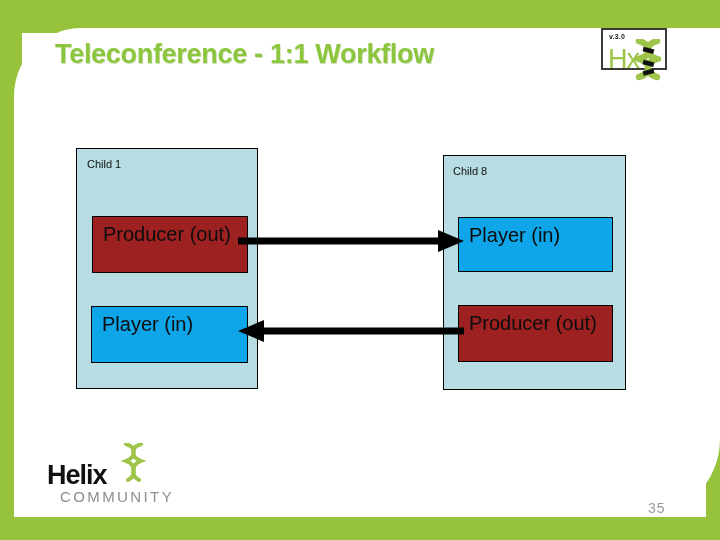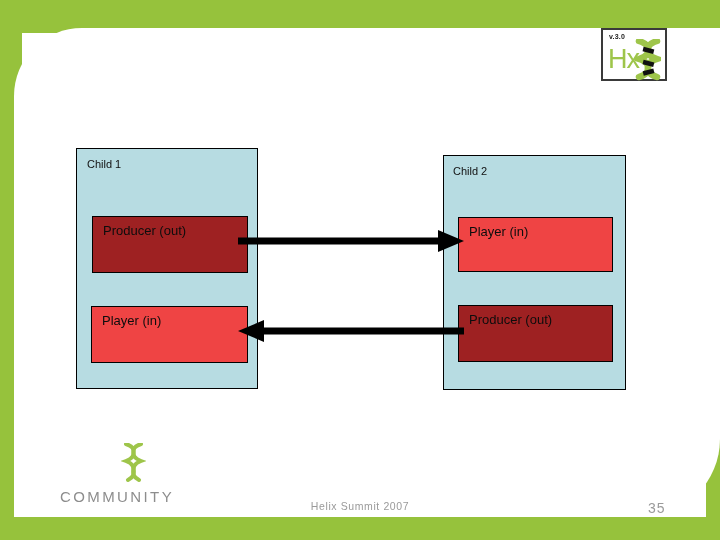"Teleconference - 1:1 Workflow" div.title { html: none -> <div>Teleconference - 1:1 Workflow</div> }
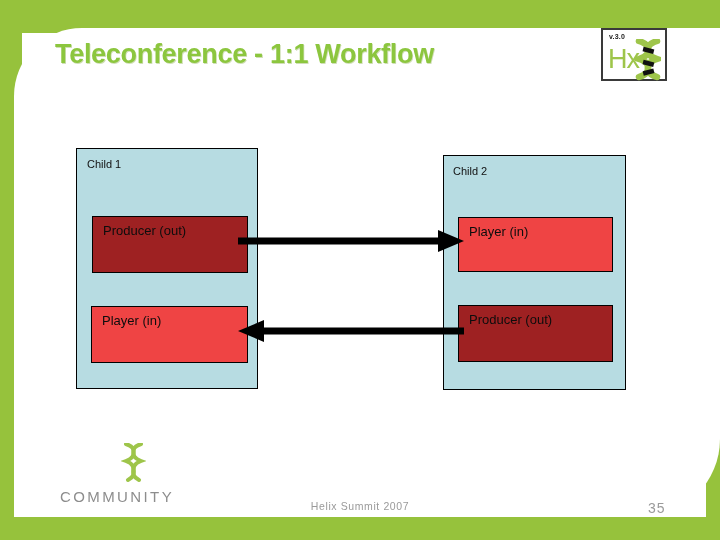"Hx" .hx-logo { height: 53px -> 42px }
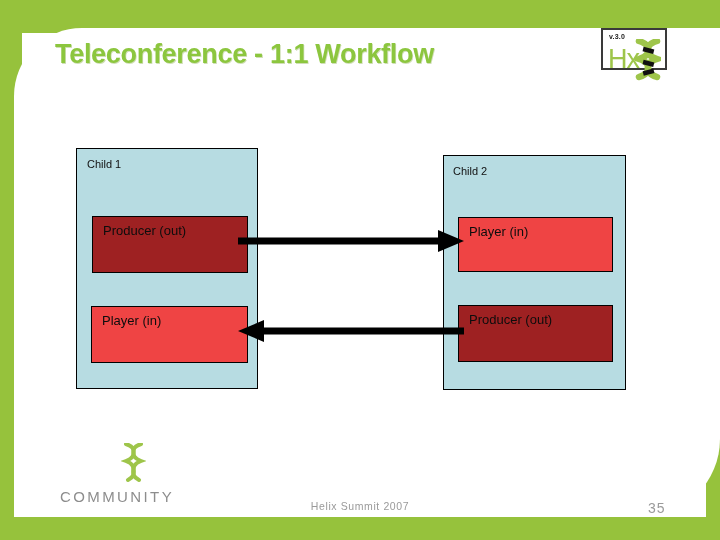"Child 2" div.child-label { text: 2 -> 8 }
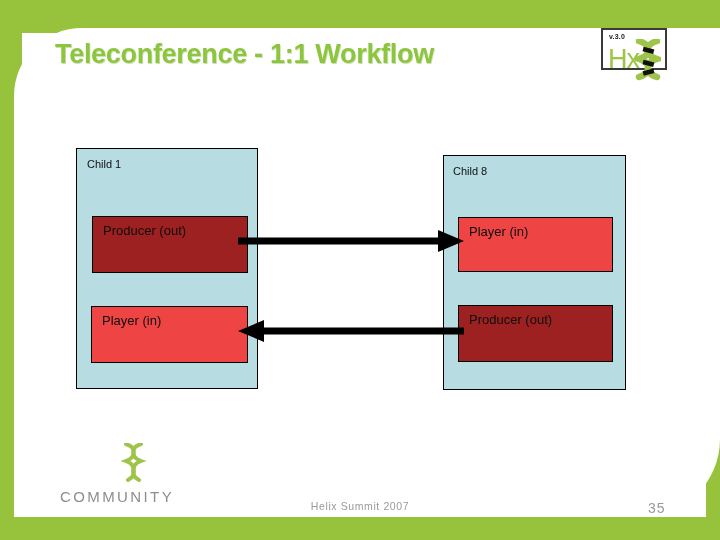"Producer (out)" .proc-box { font-size: 13px -> 20px }
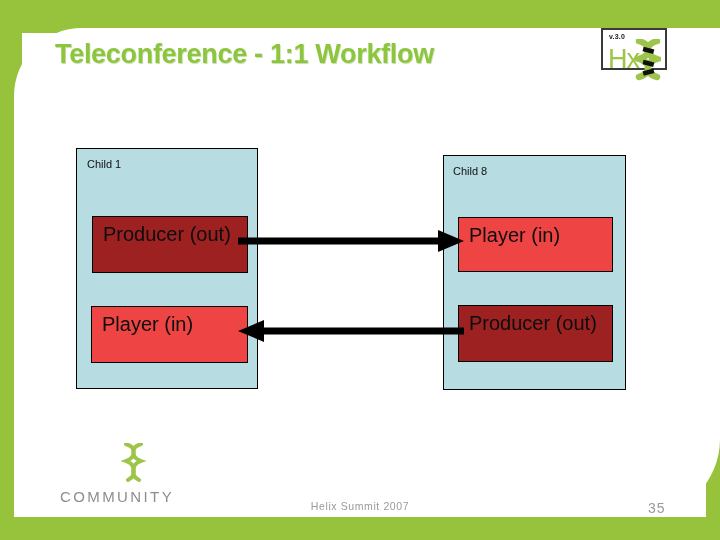"Player (in)" .proc-green { background: #ef4444 -> #0ea5e9 }
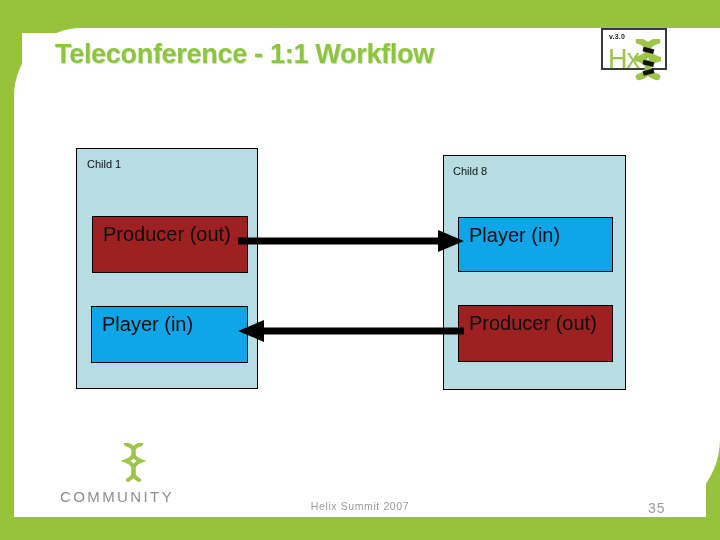"Helix" span.helix-word { html: none -> <span>Helix</span> }
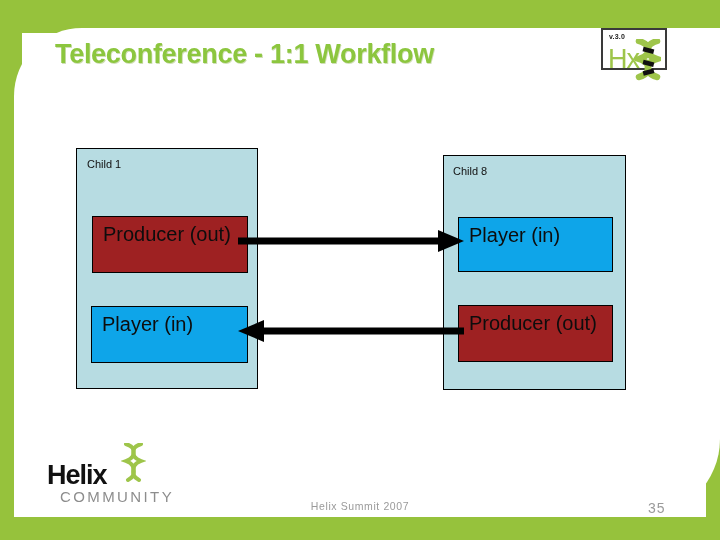"Helix Summit 2007" div.footer-center { html: <div>Helix Summit 2007</div> -> none }
